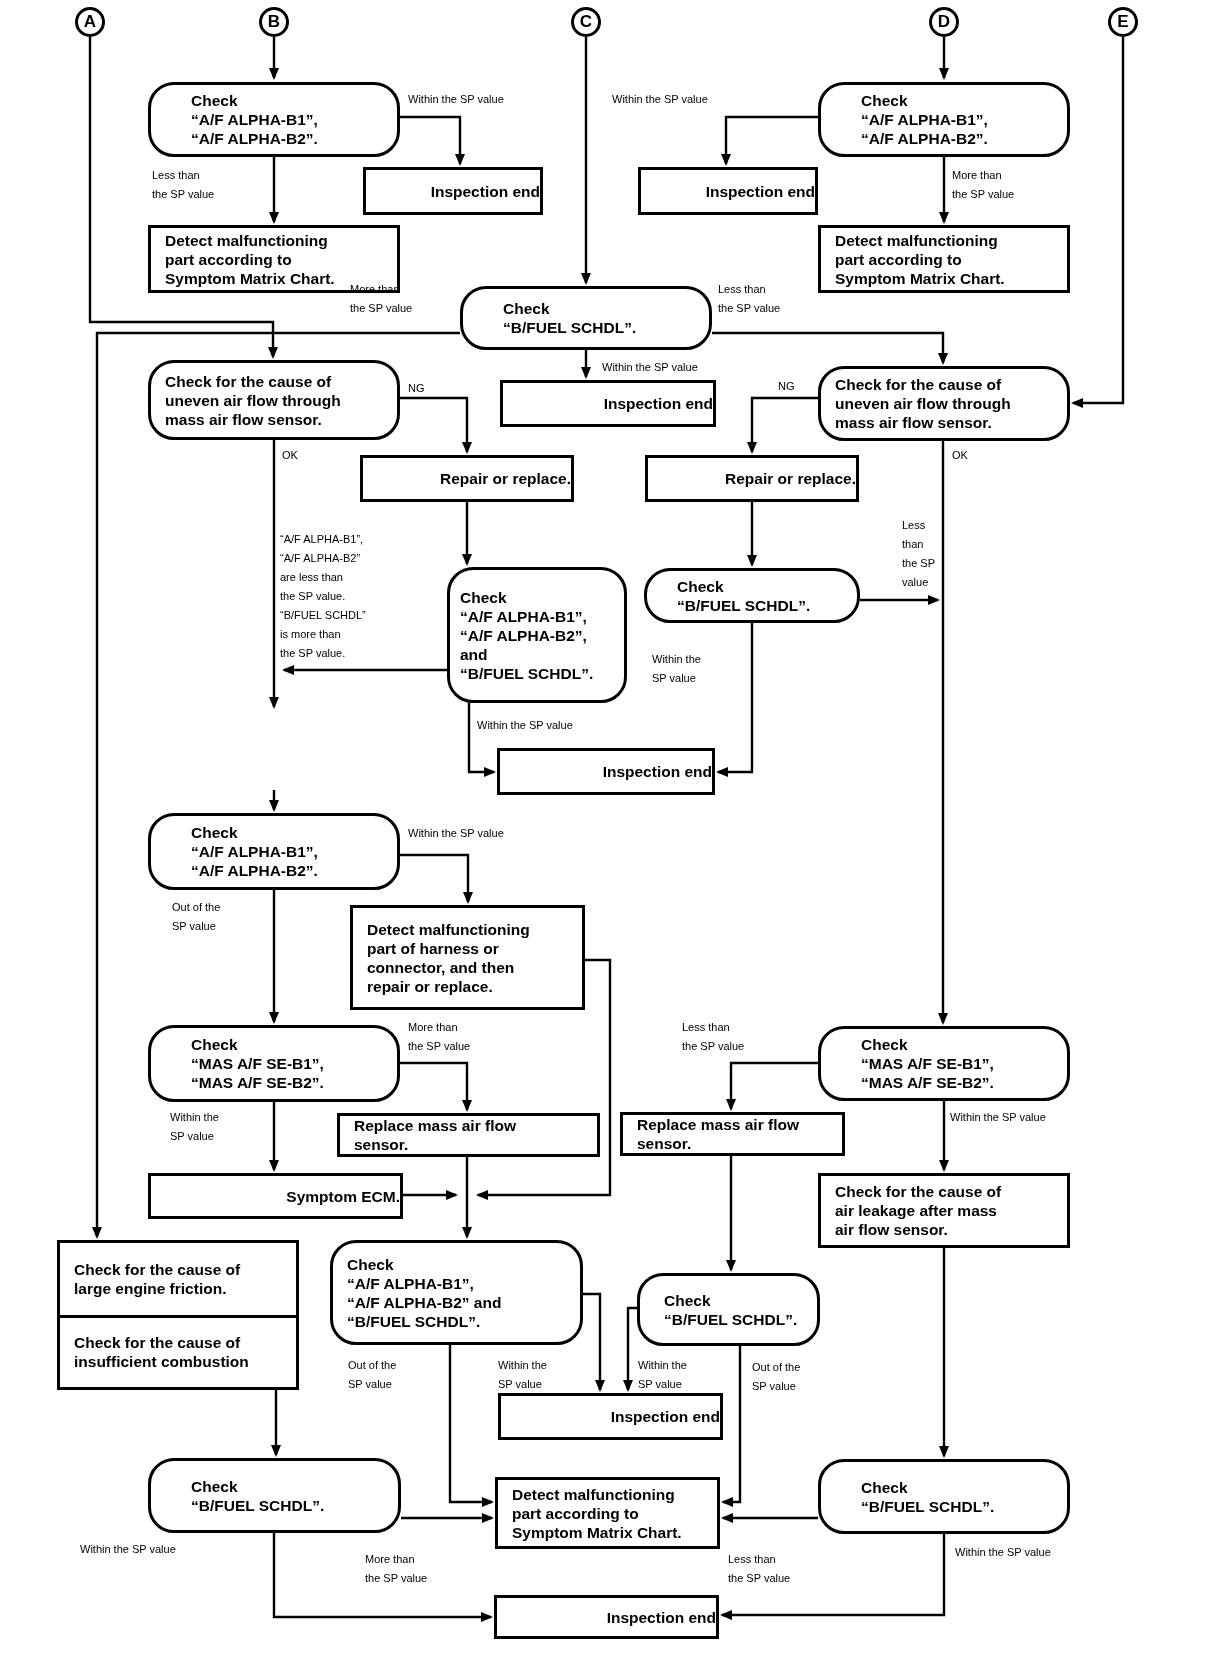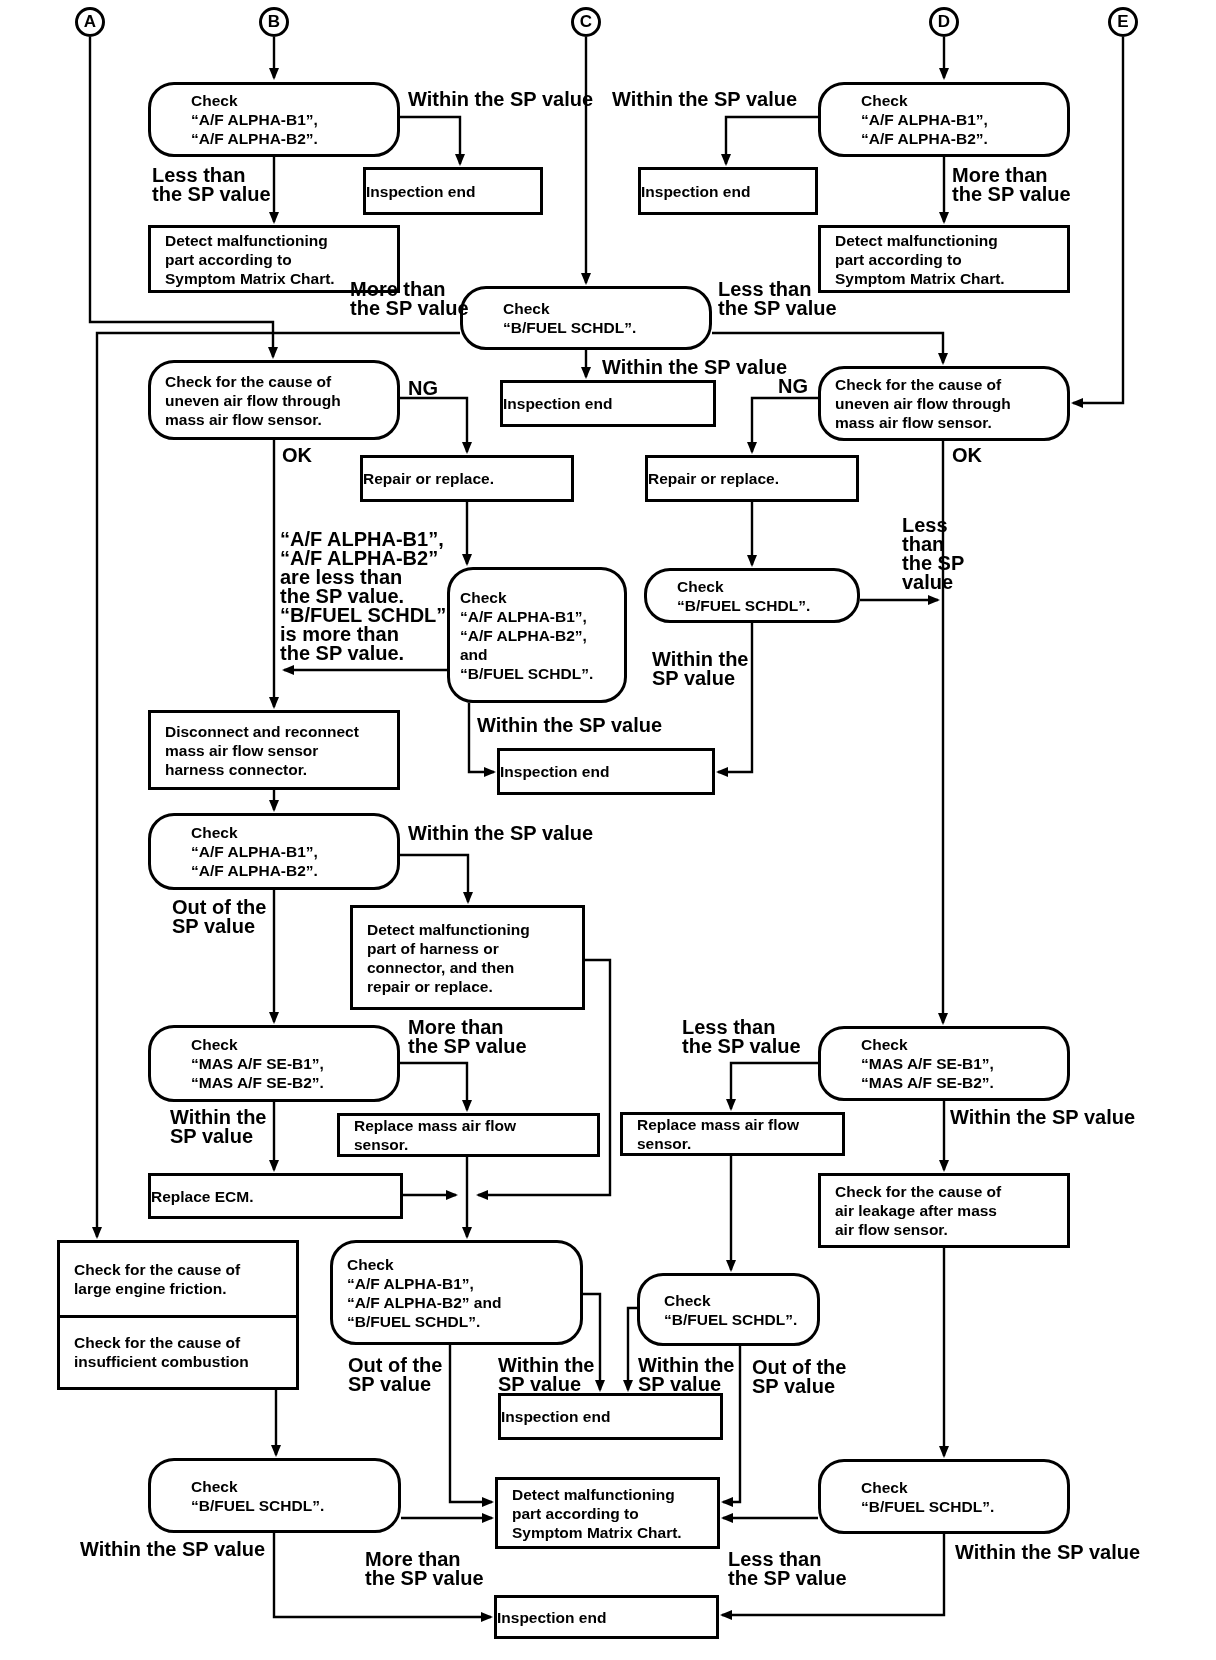"Within the SP value" .lbl { font-size: 20px -> 11px; font-weight: 700 -> 400 }
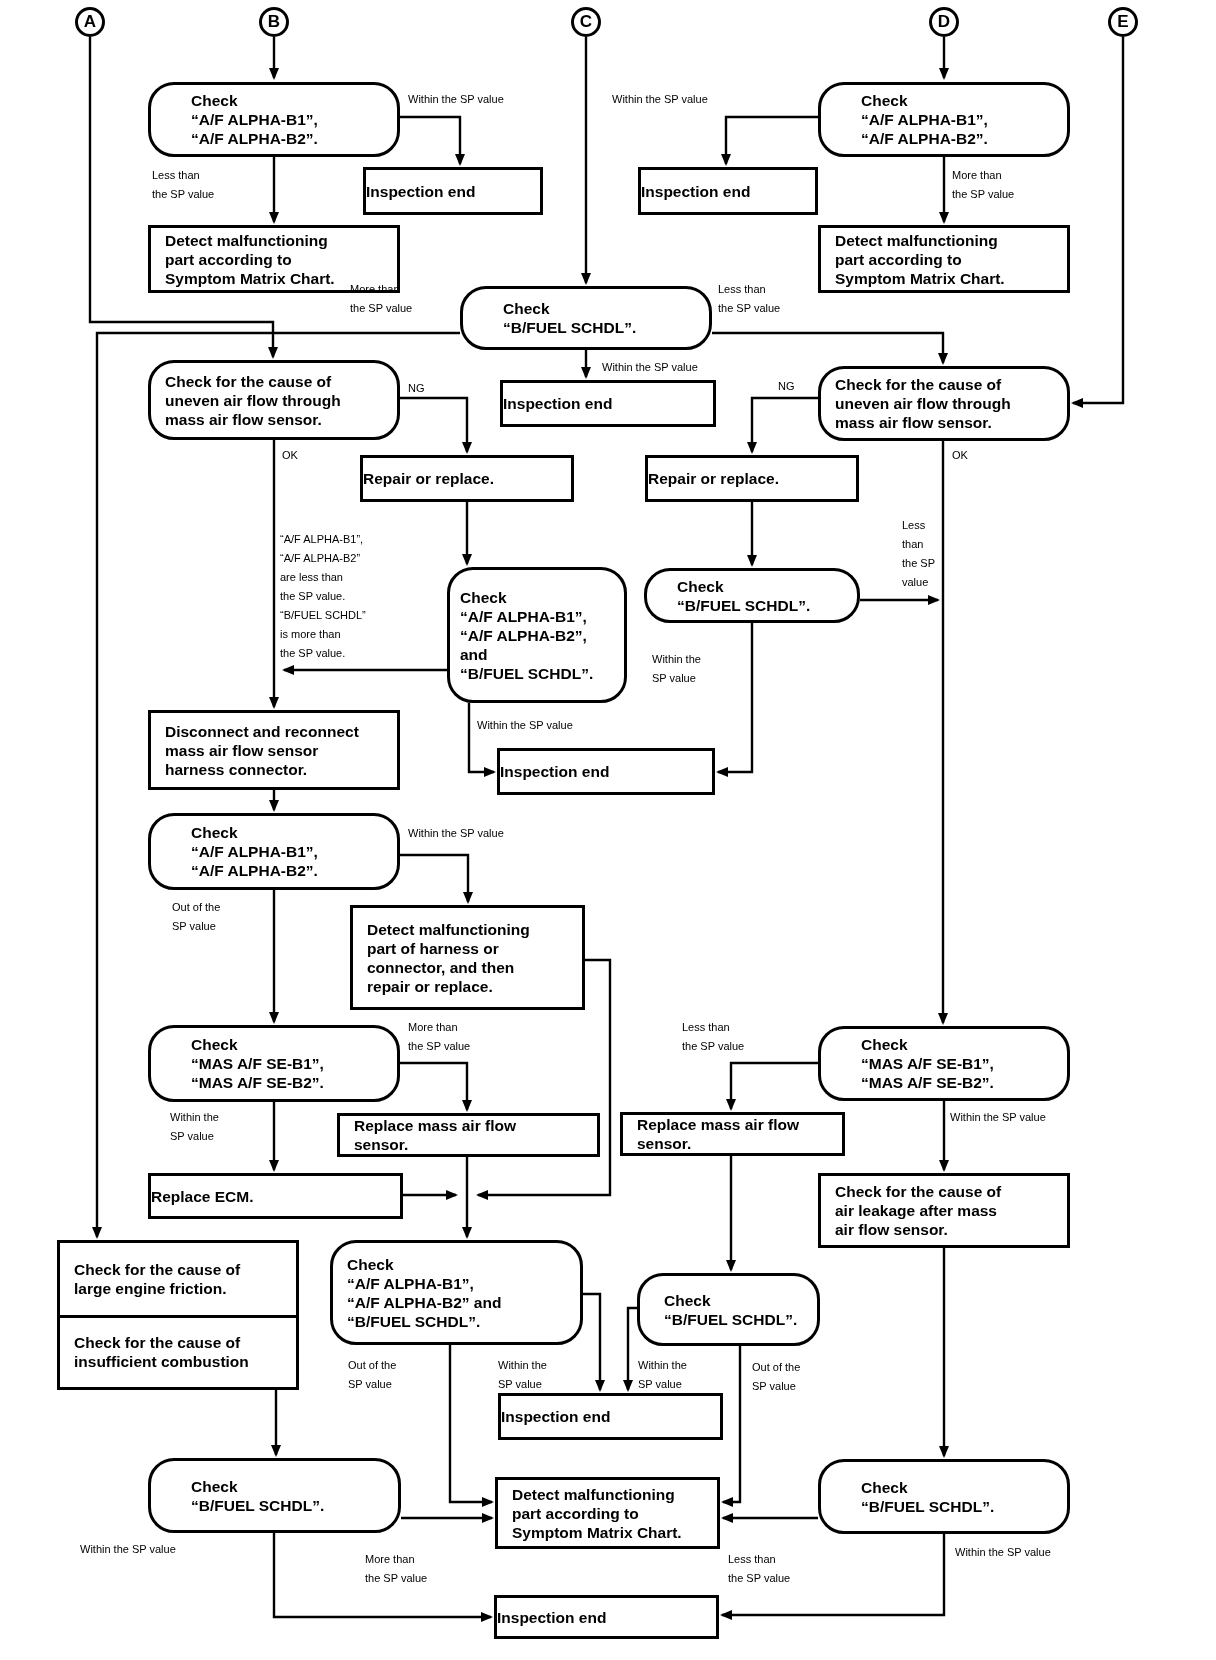"Inspection end" .center { text-align: left -> right }
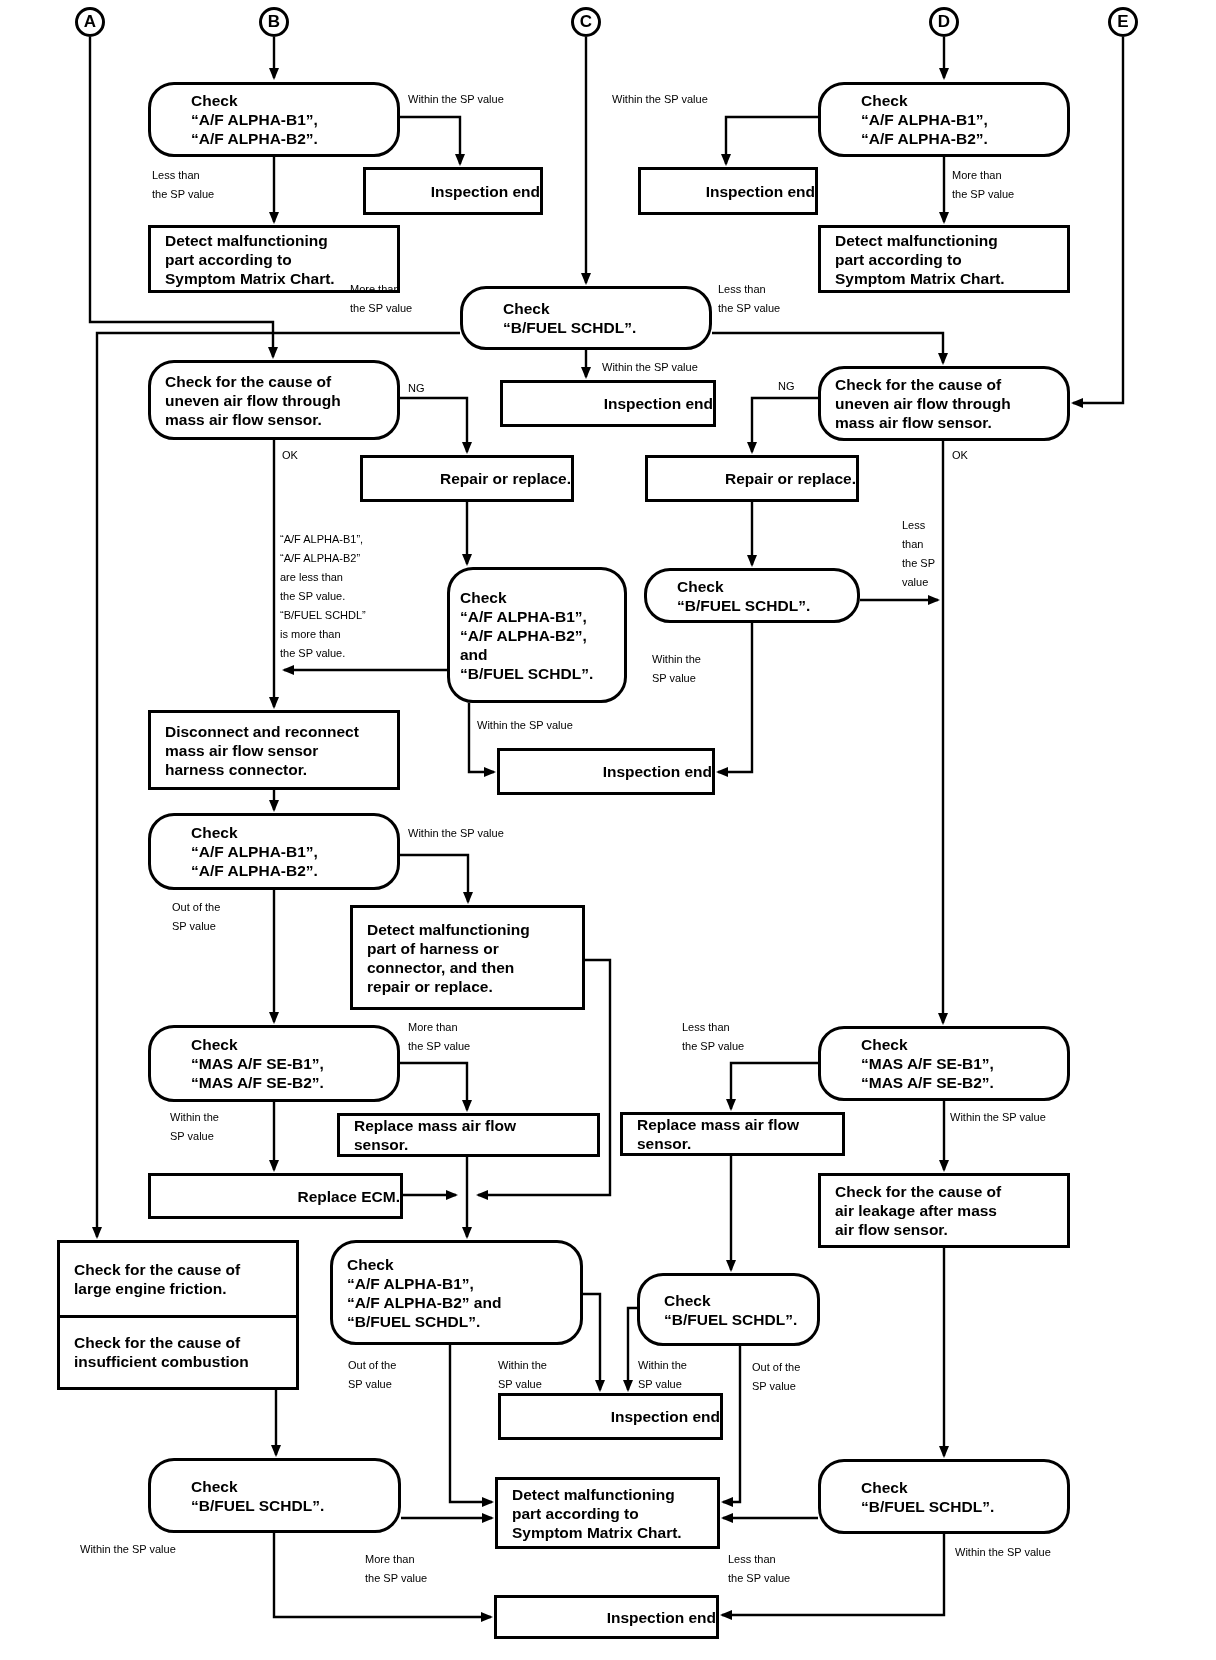"Disconnect and reconnect" div.node { html: <div>Disconnect and reconnect mass air flow sensor harness connector.</div> -> none }
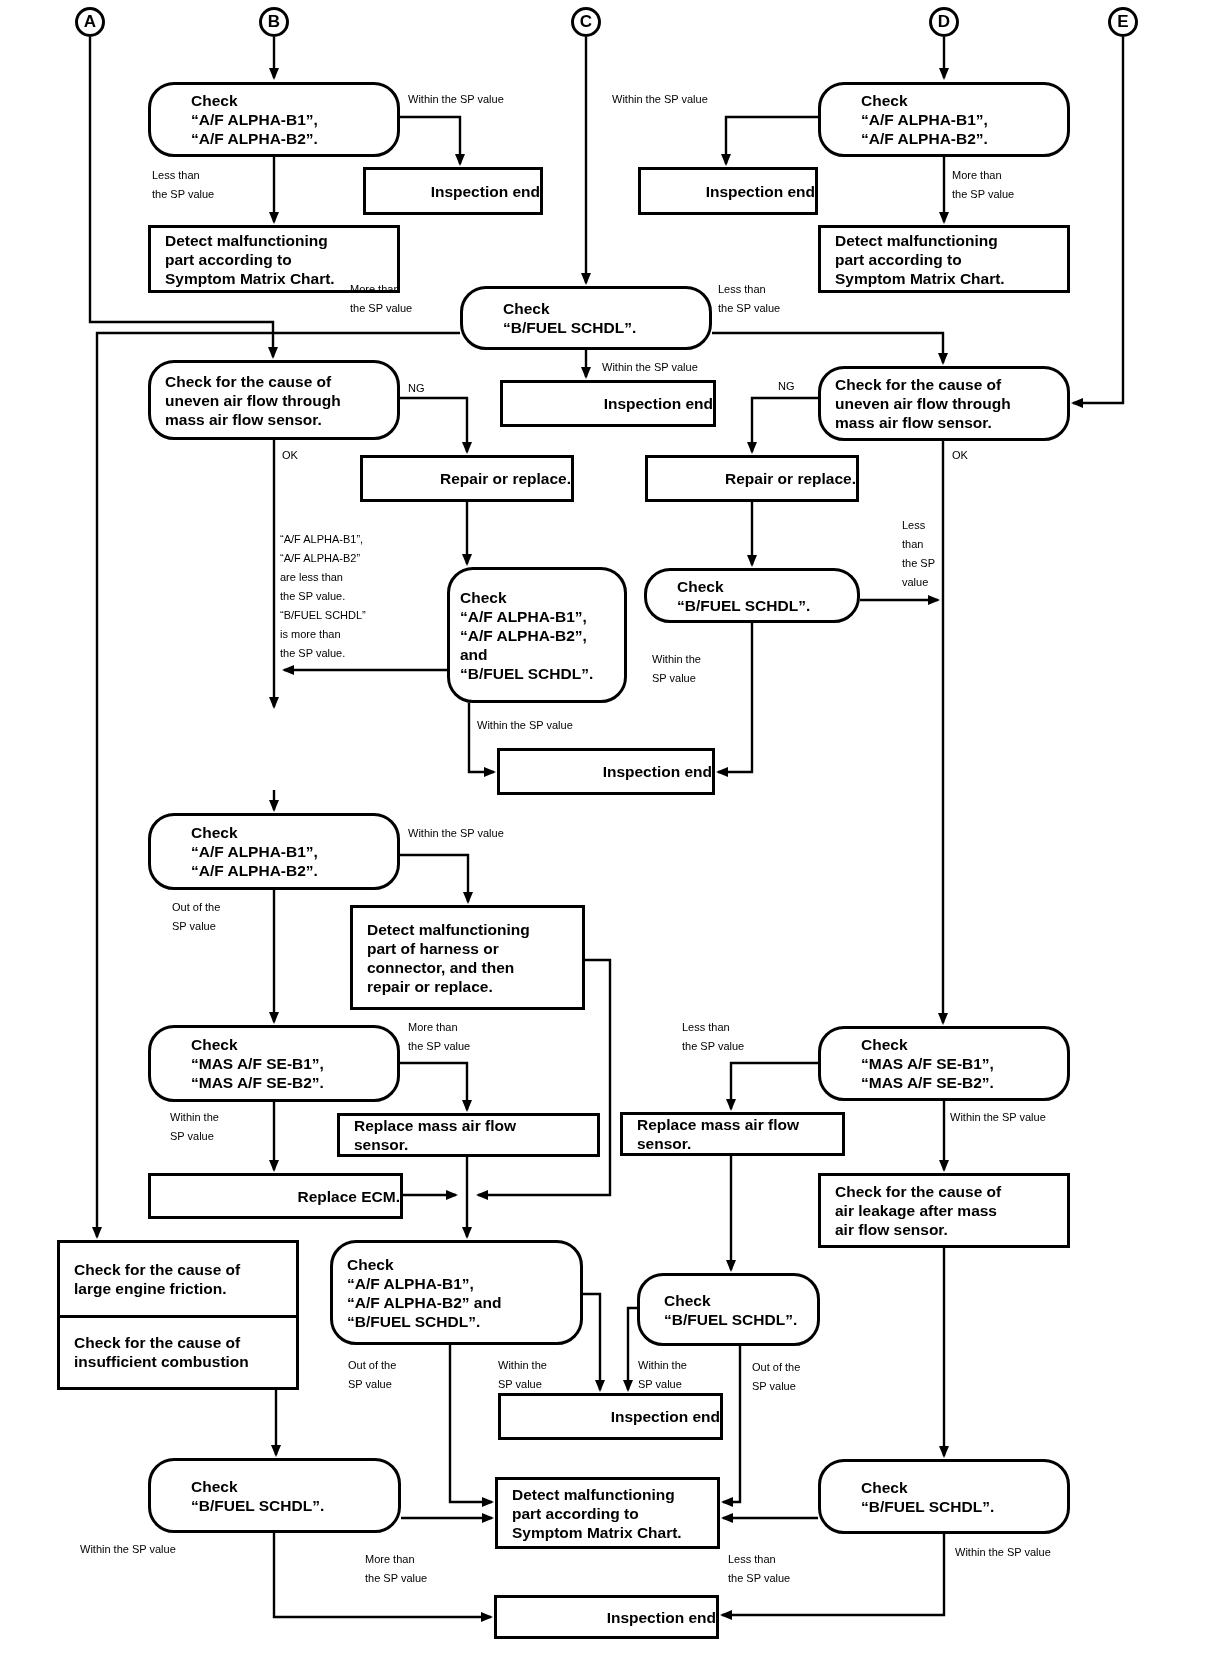"Replace ECM." div.node { text: Replace -> Symptom }
